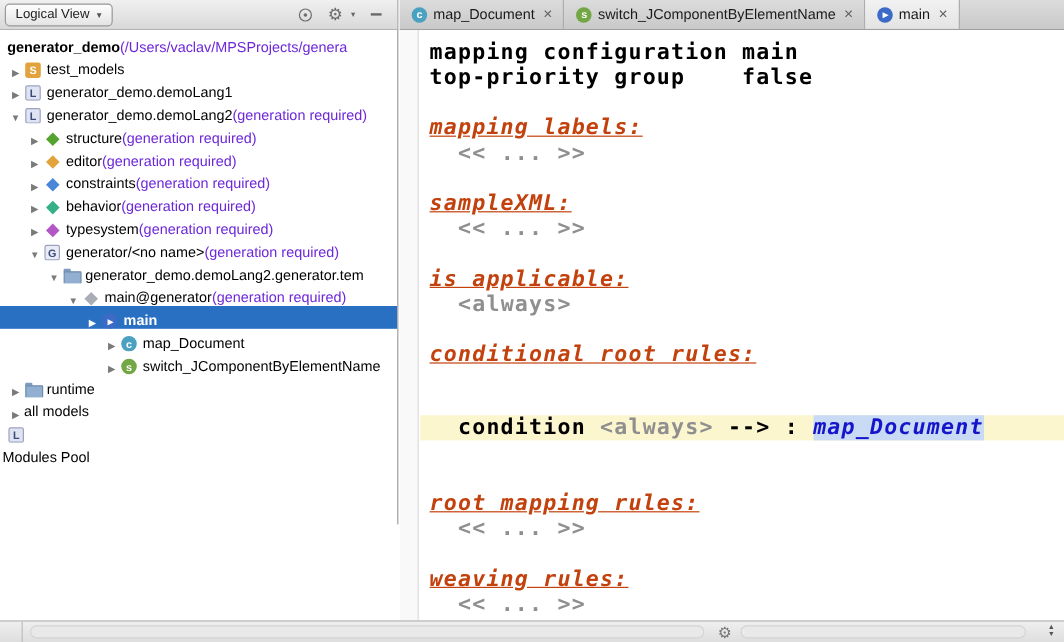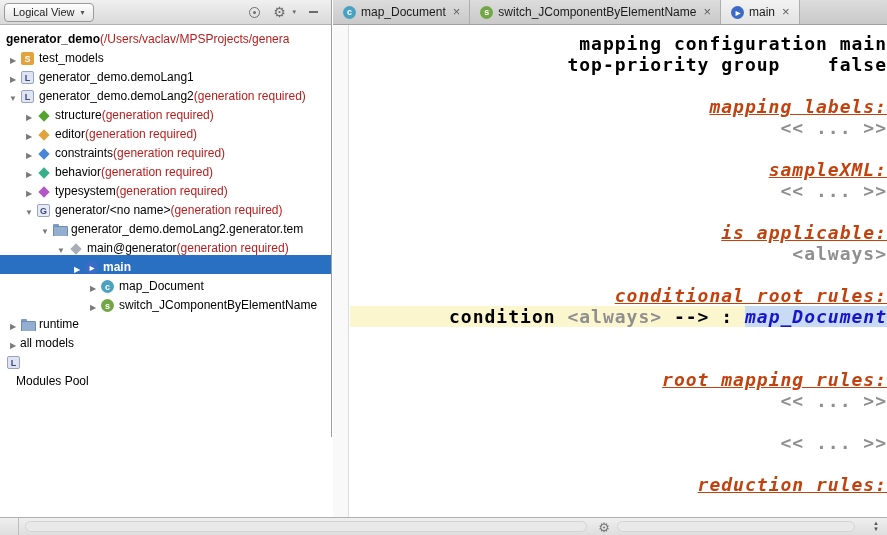"(/Users/vaclav/MPSProjects/genera" .tree-dim { color: #b91c1c -> #6d28d9 }
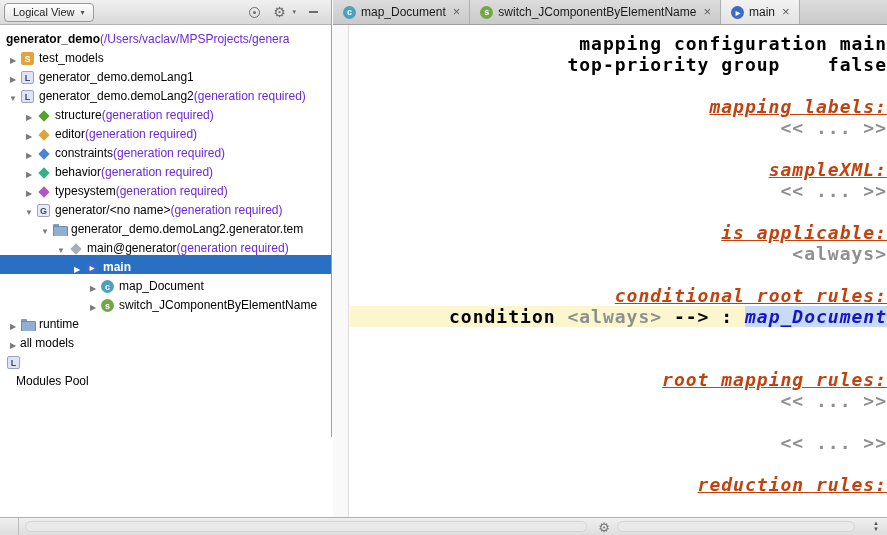"mapping configuration main" .ed-line { text-align: right -> none }
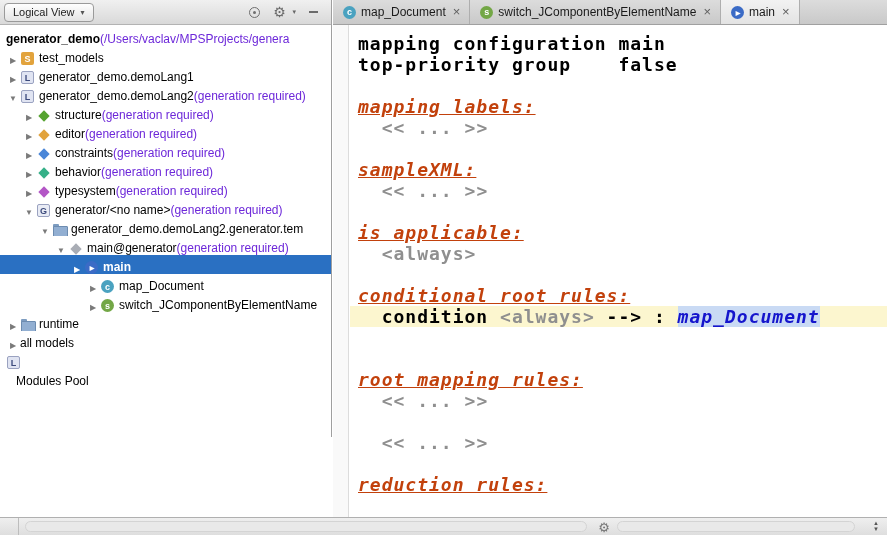"condition <always> --> : map_Document" .ed-line.hl { margin-top: none -> 40px }
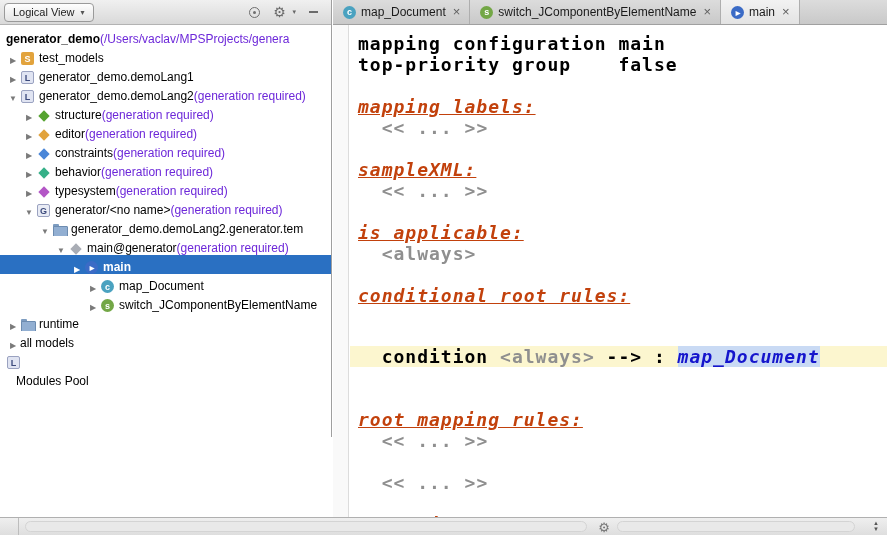"Modules Pool" div.tree-row { padding-left: 16px -> 2px }
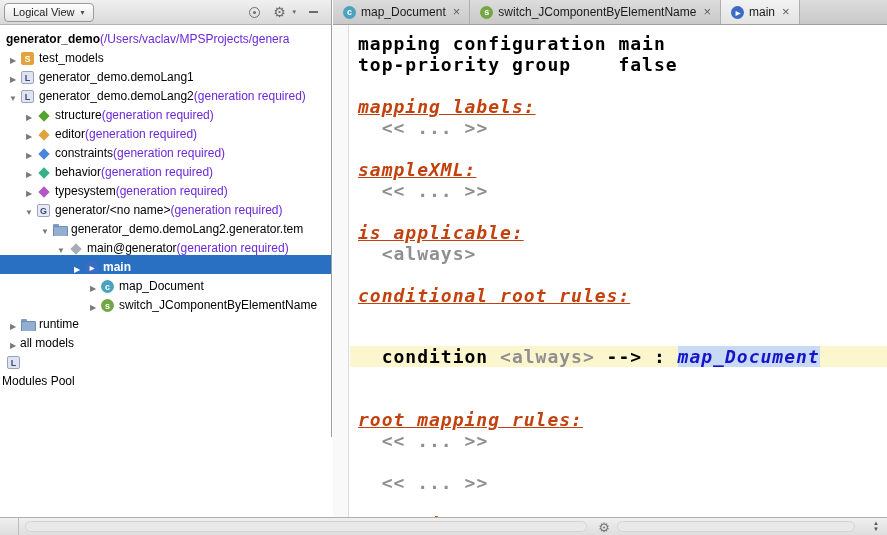"weaving rules:" div.ed-line { html: none -> <div><span>weaving rules:</span></div> }
